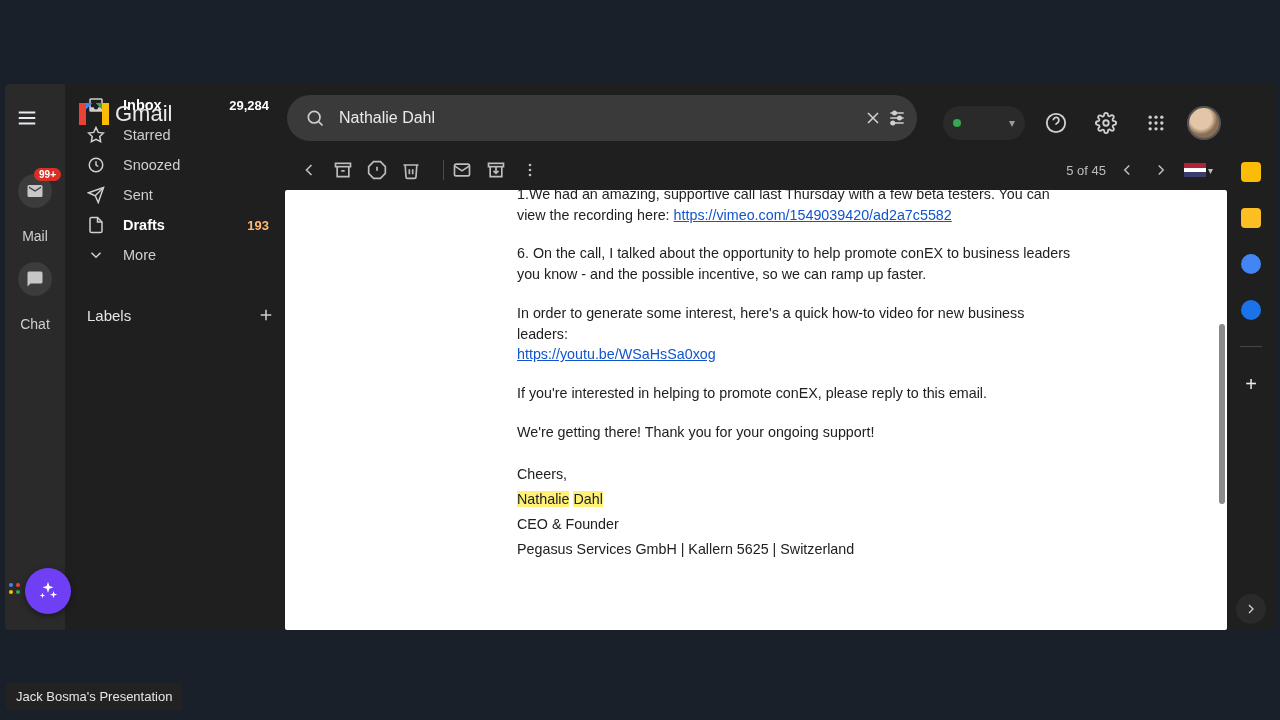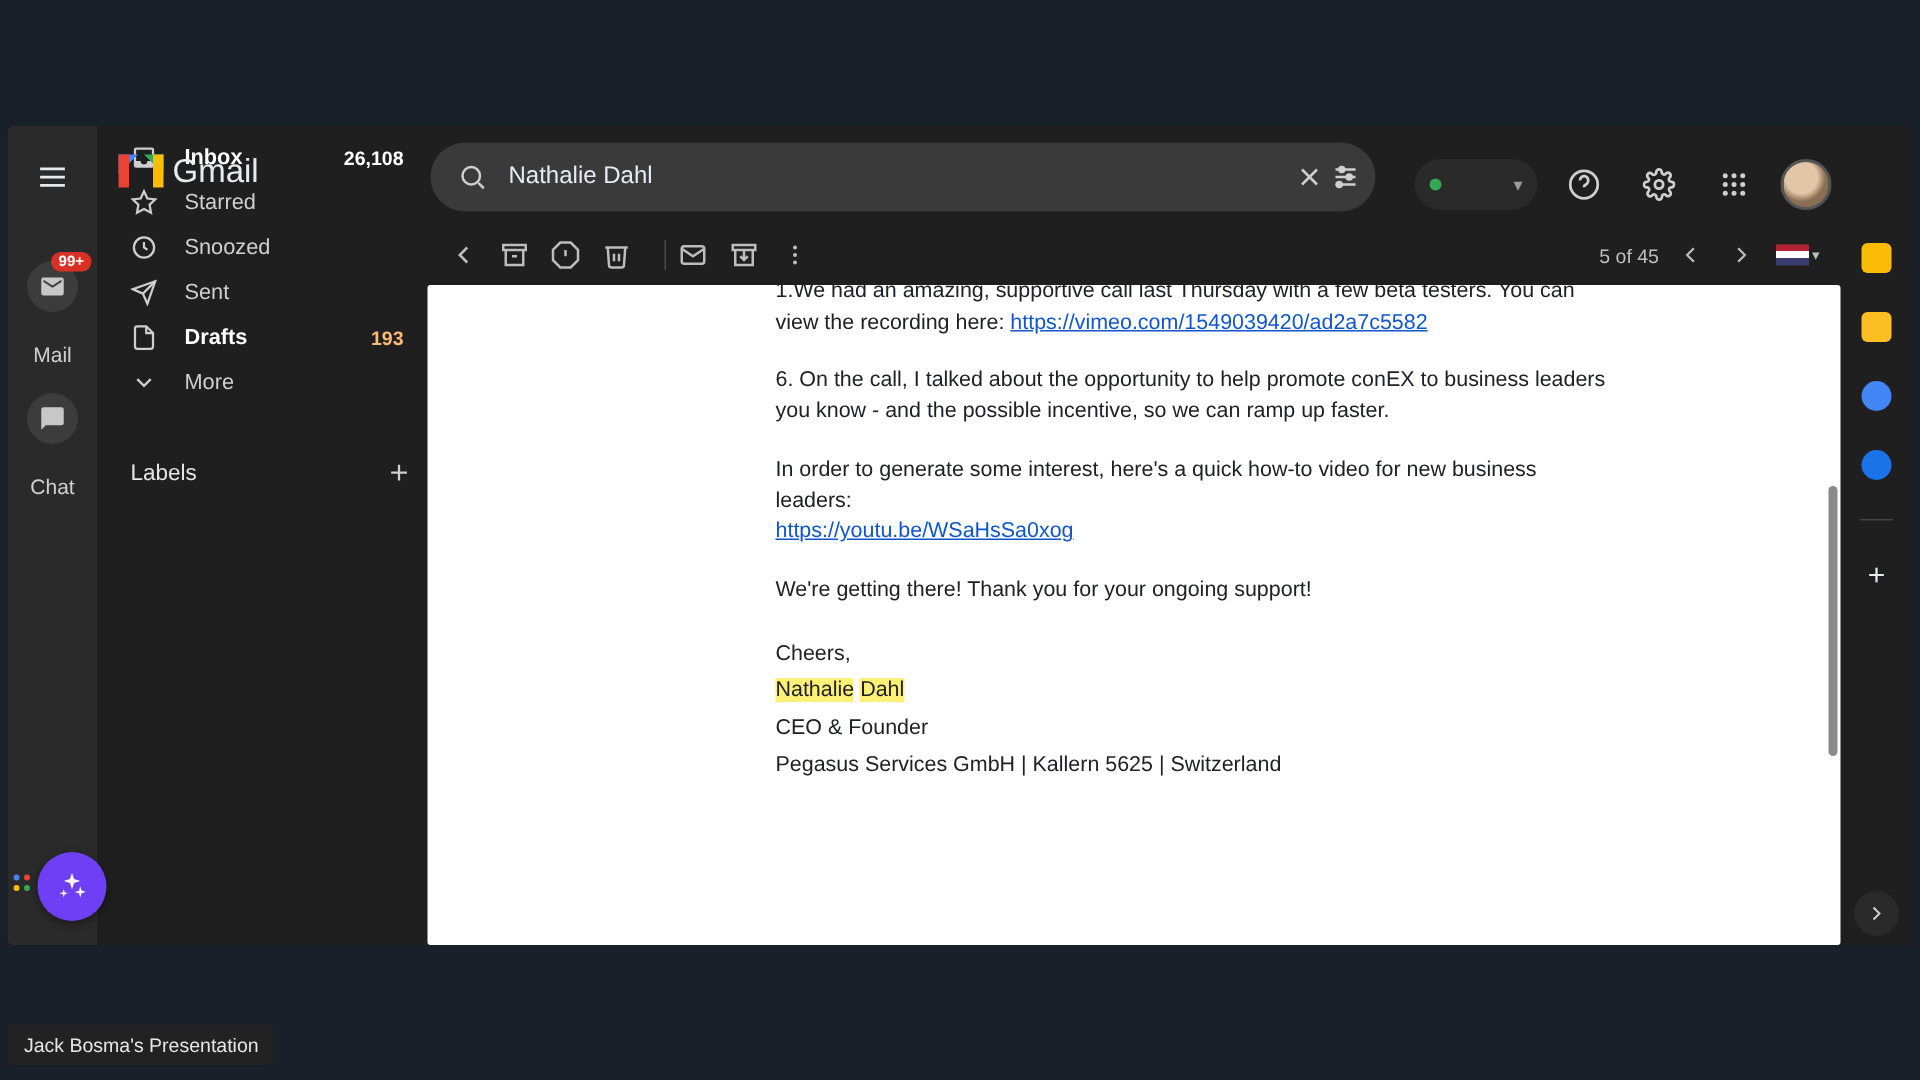"26,108" span.count { text: 26,108 -> 29,284 }
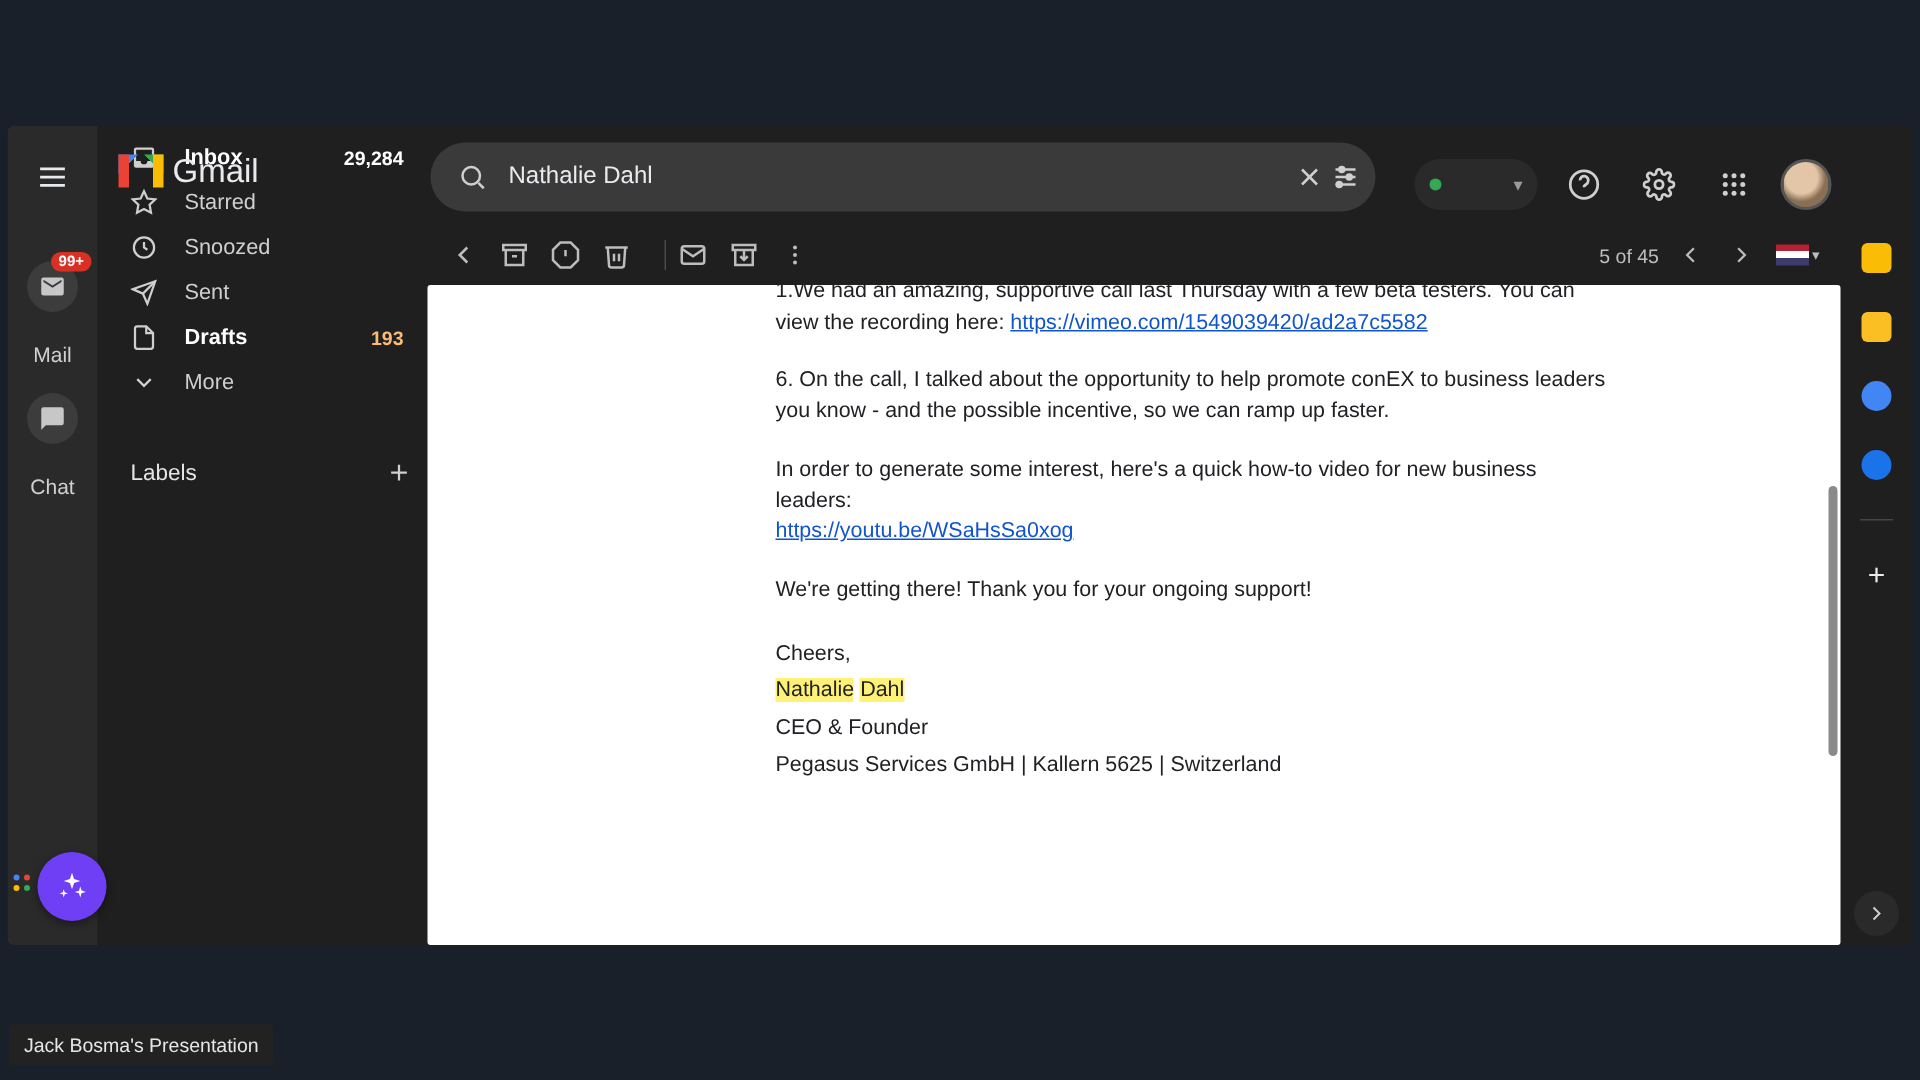"99+" .rail { align-items: center -> none }
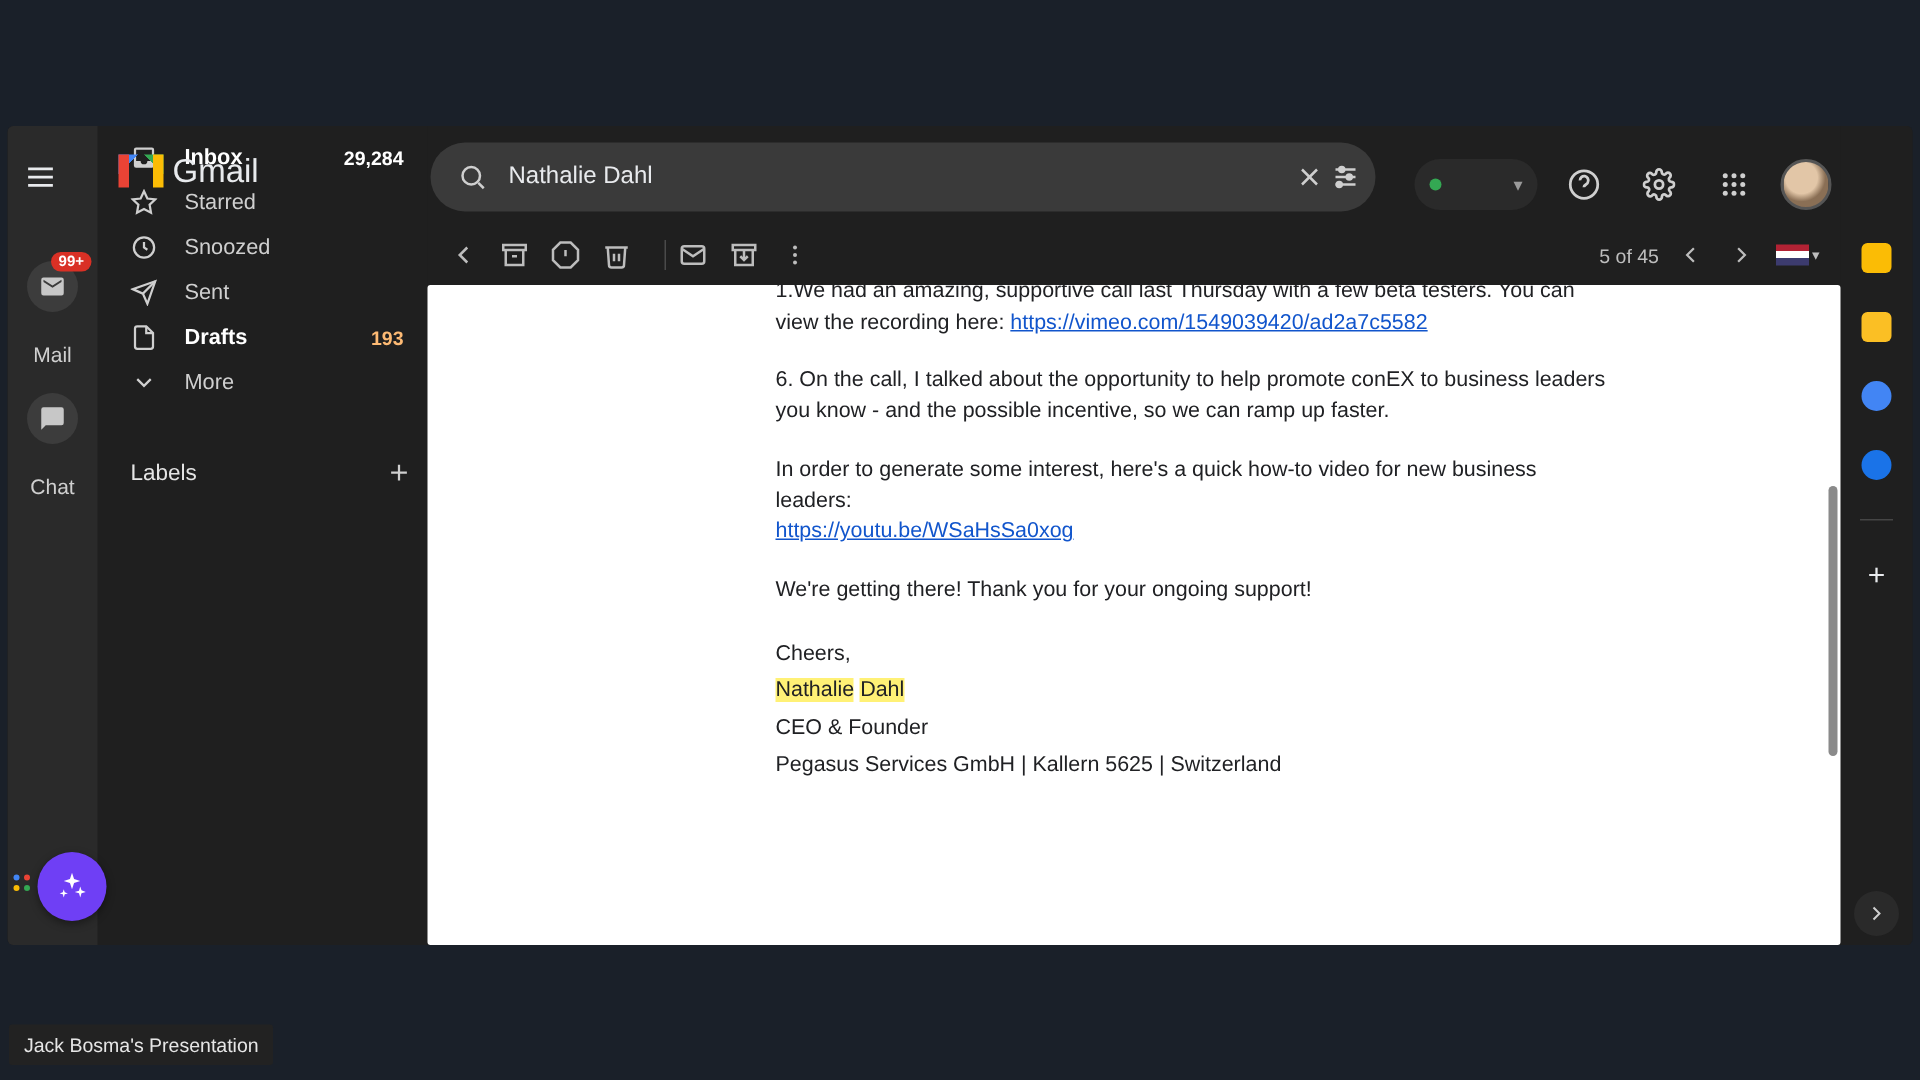"If you're interested in helping" div.blk { html: none -> <div> <p>If you're interested in helping to promote conEX, please reply to this email.</p> </div> }
